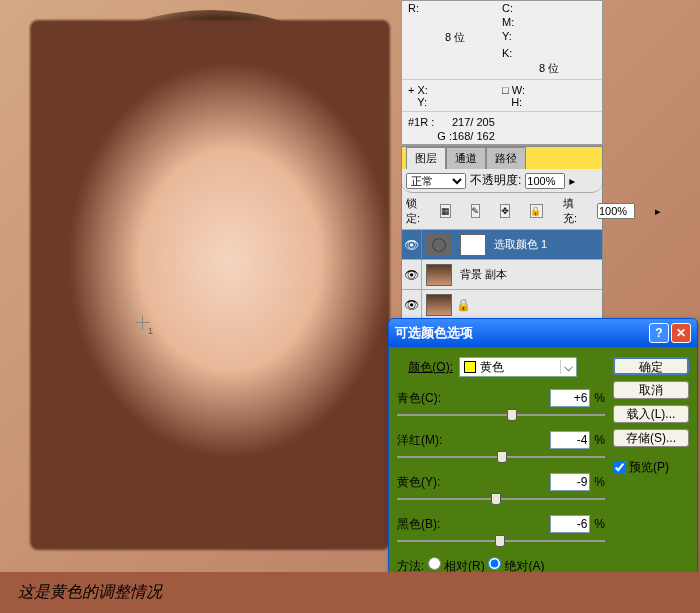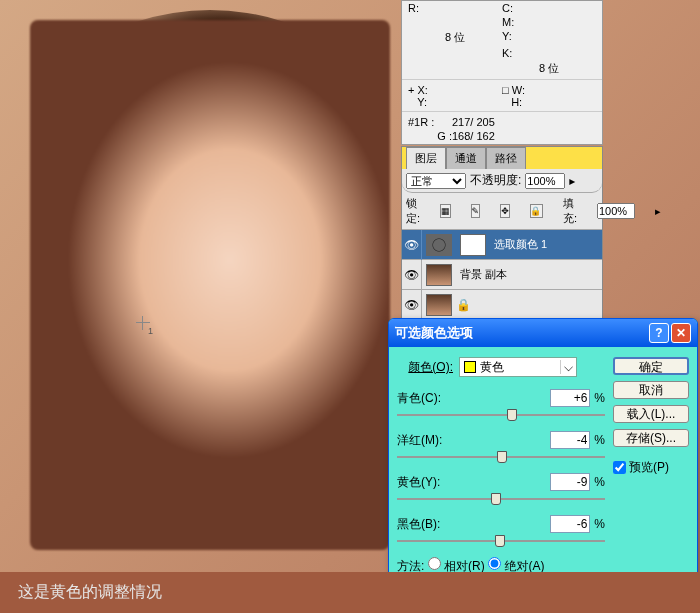"可选颜色选项" .dlg { background: #5eead4 -> #4d7c0f }
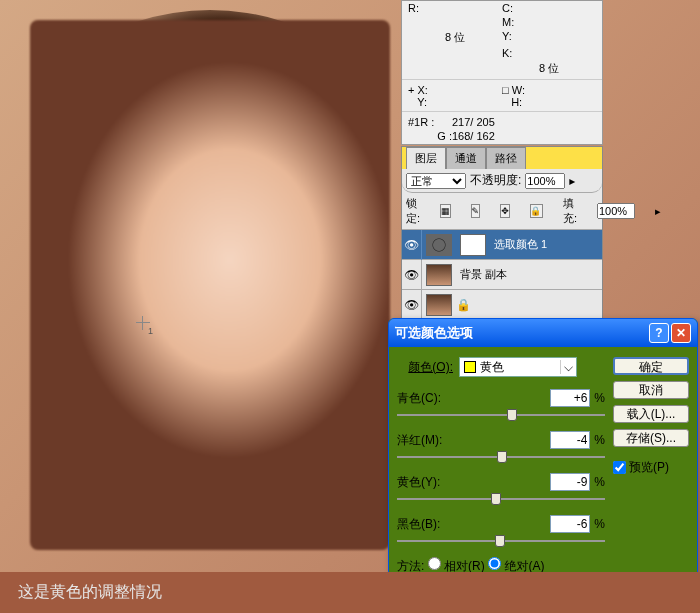"这是黄色的调整情况" .caption { color: #e5e5e5 -> #000000; font-style: none -> italic }
